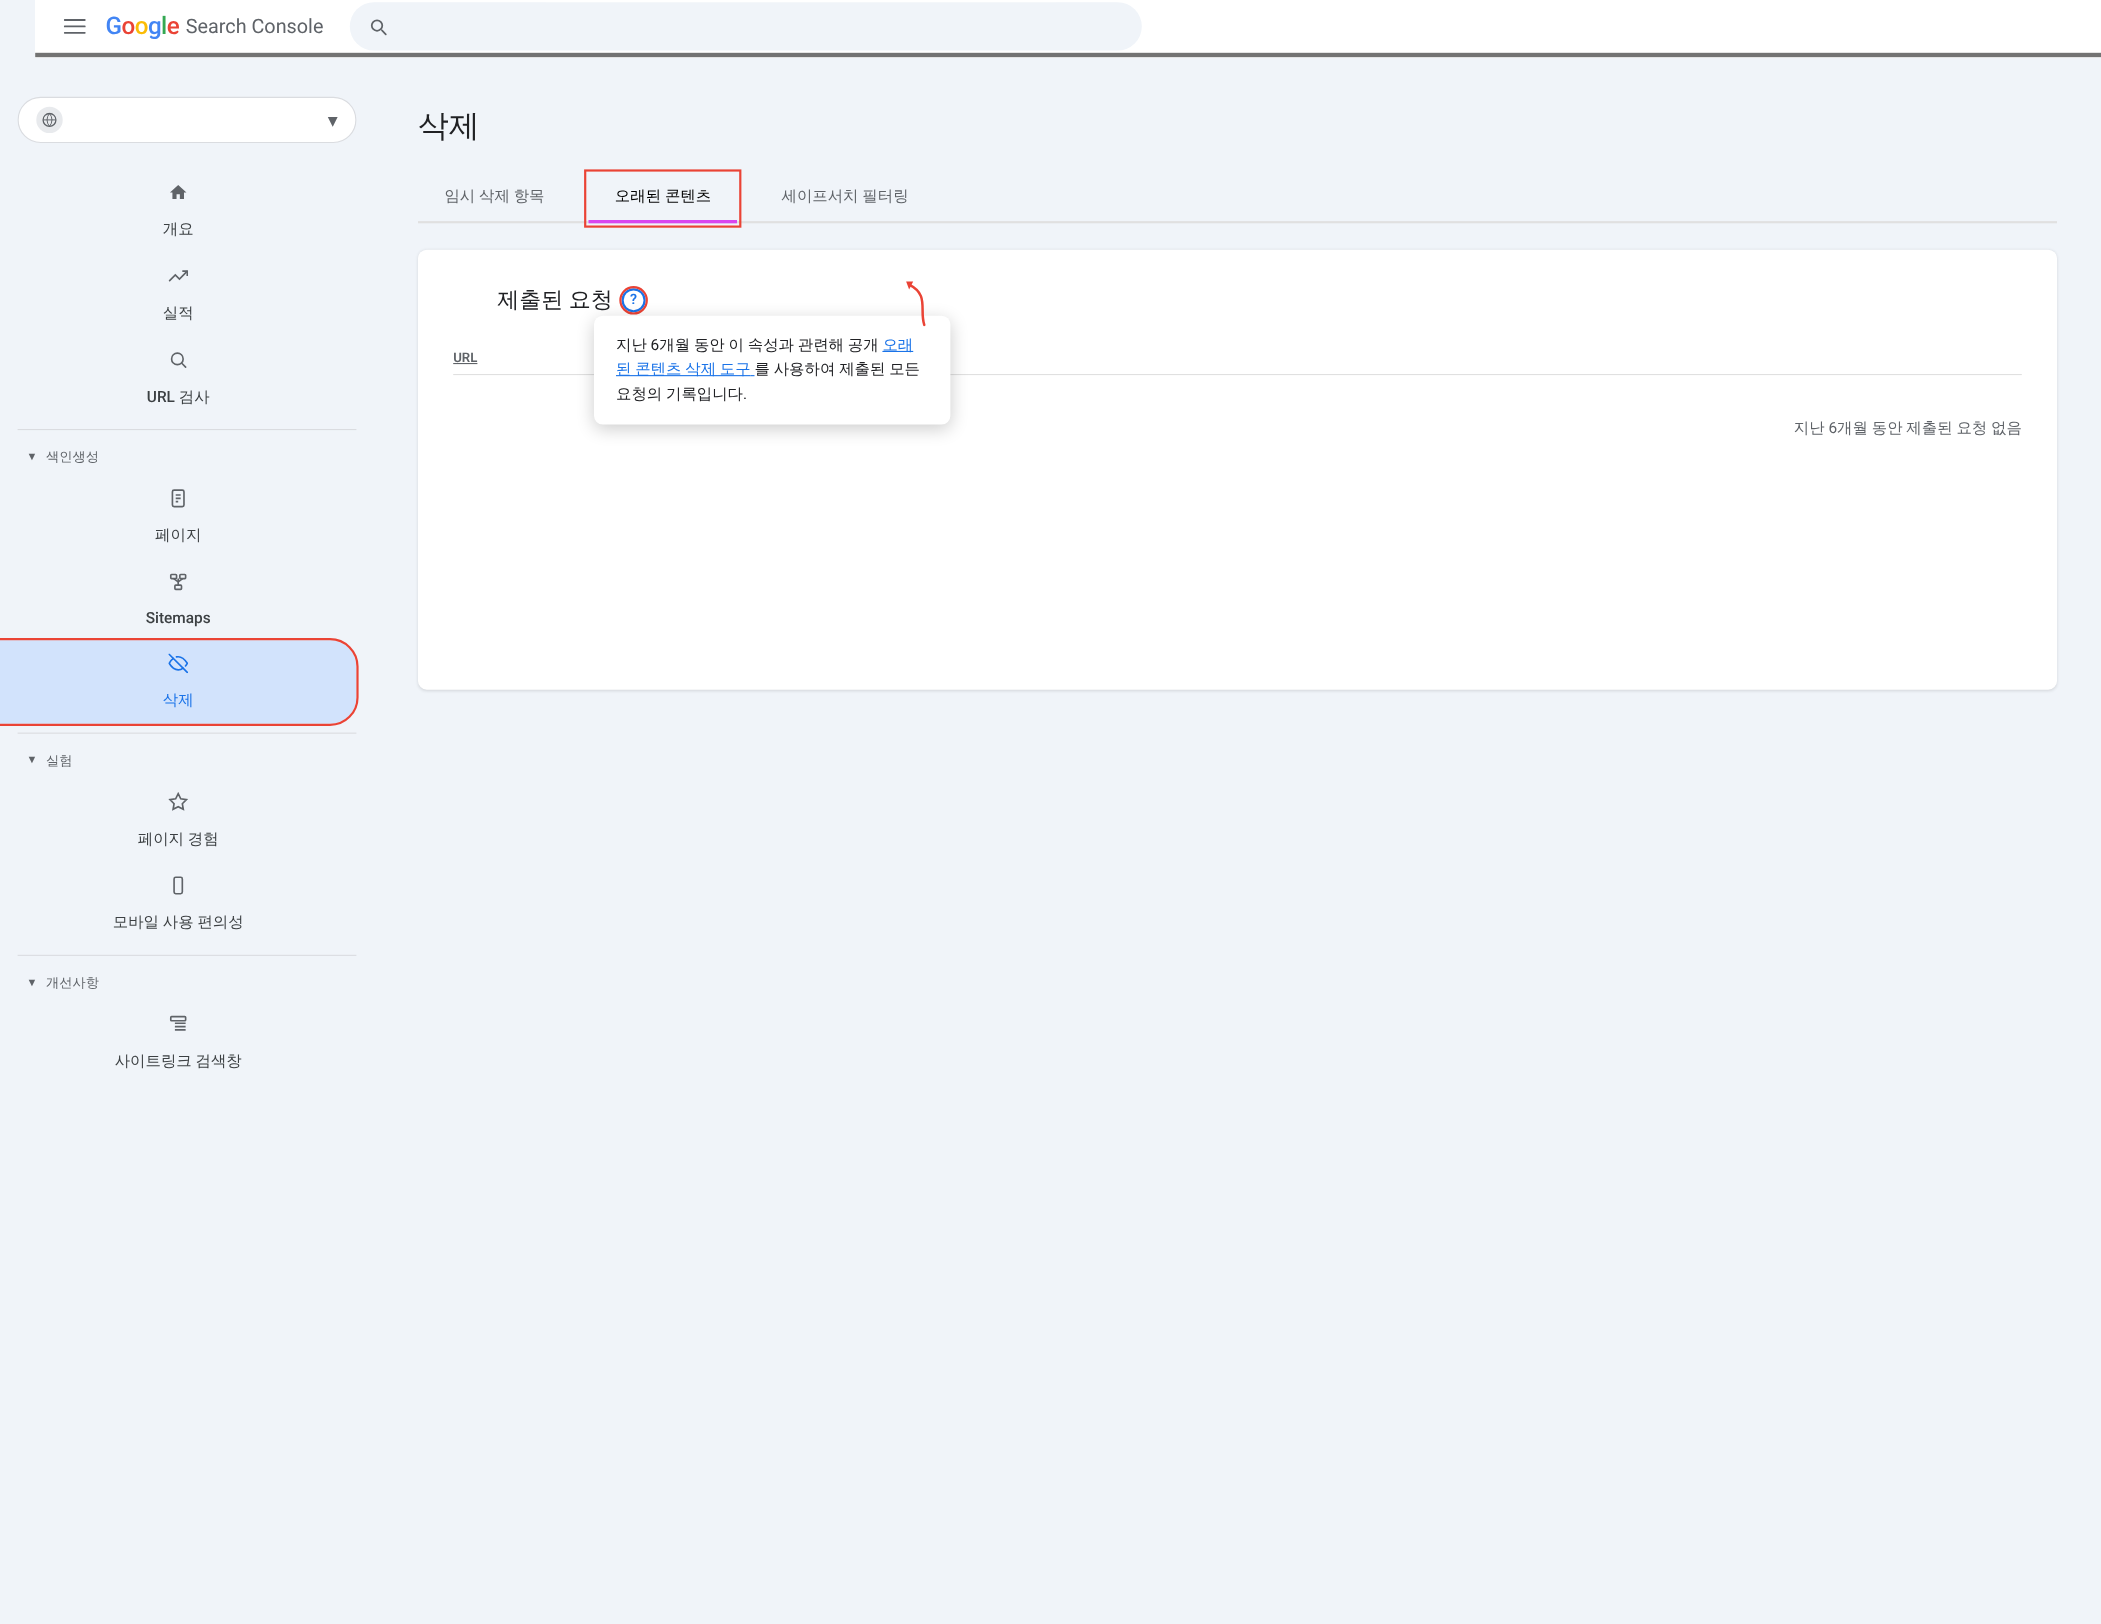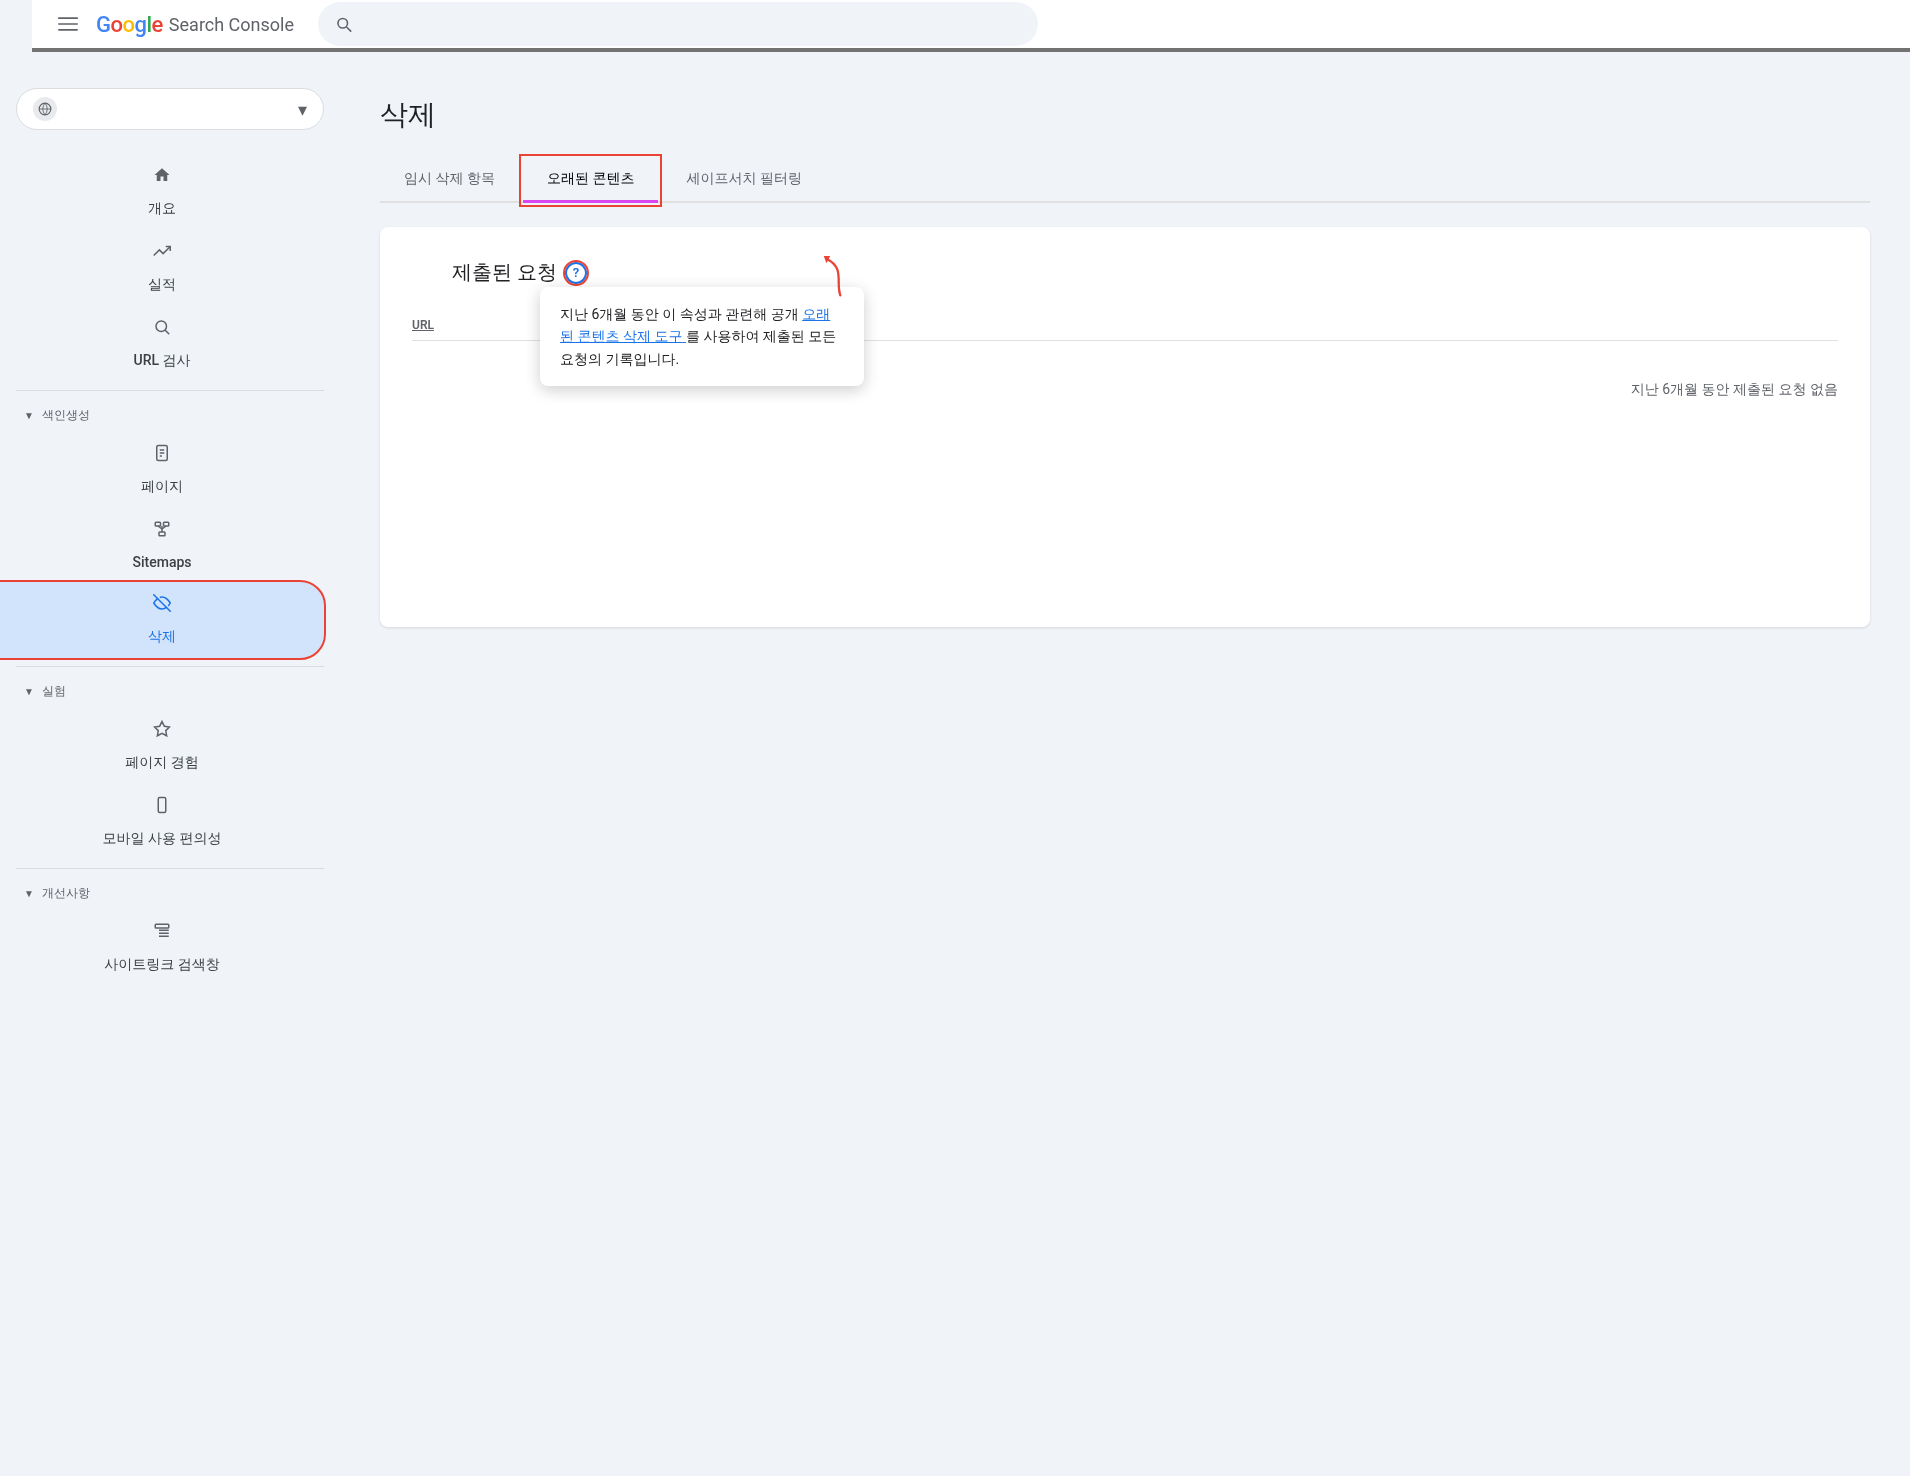"임시 삭제 항목" .tabs { gap: 4px -> 16px }
